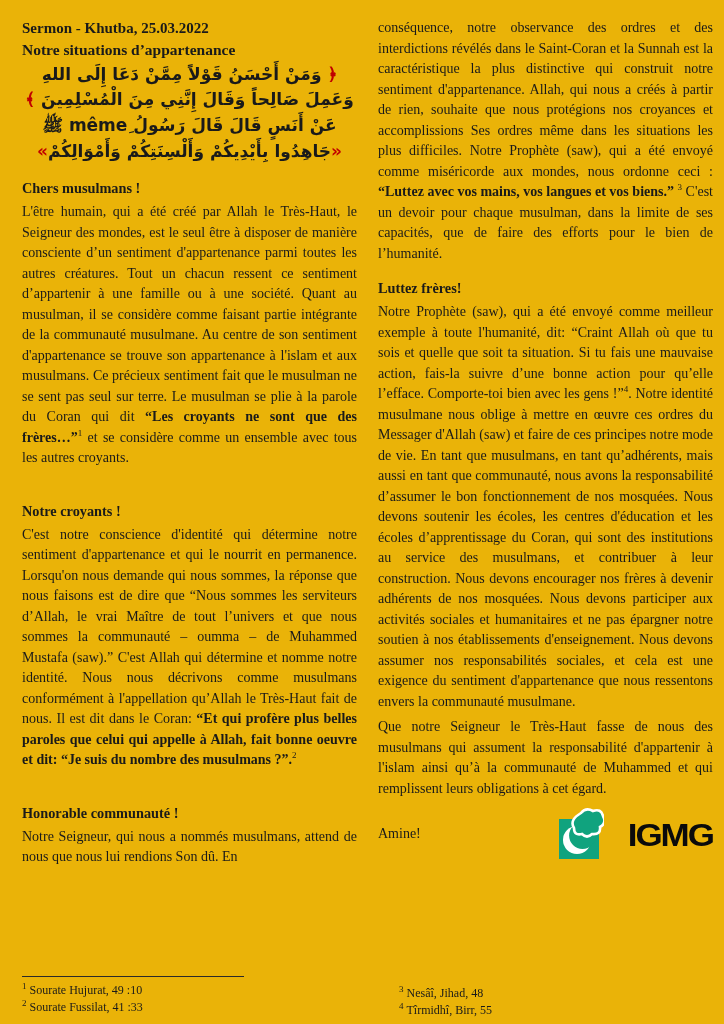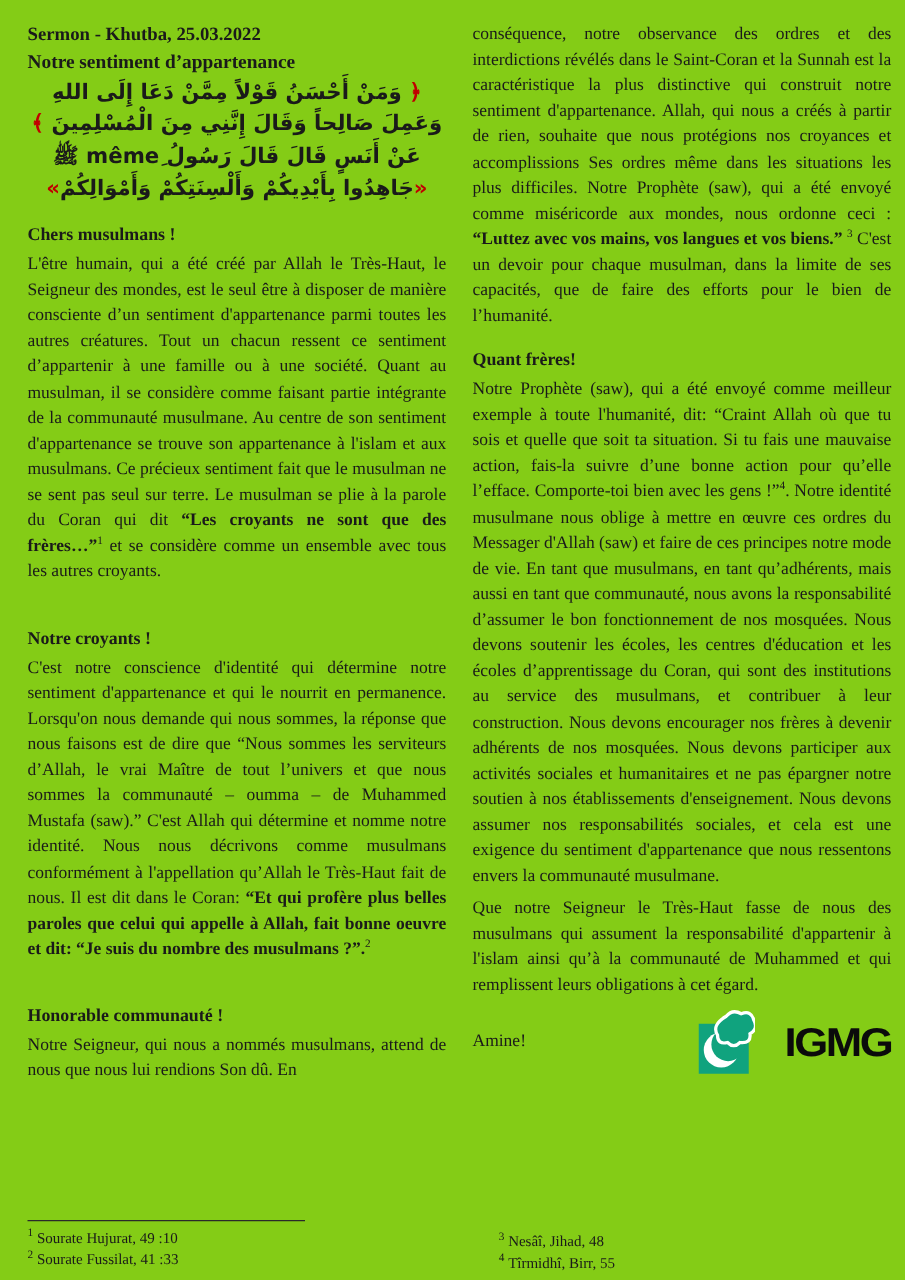"Sermon - Khutba, 25.03.2022" .page { background: #84cc16 -> #eab308 }
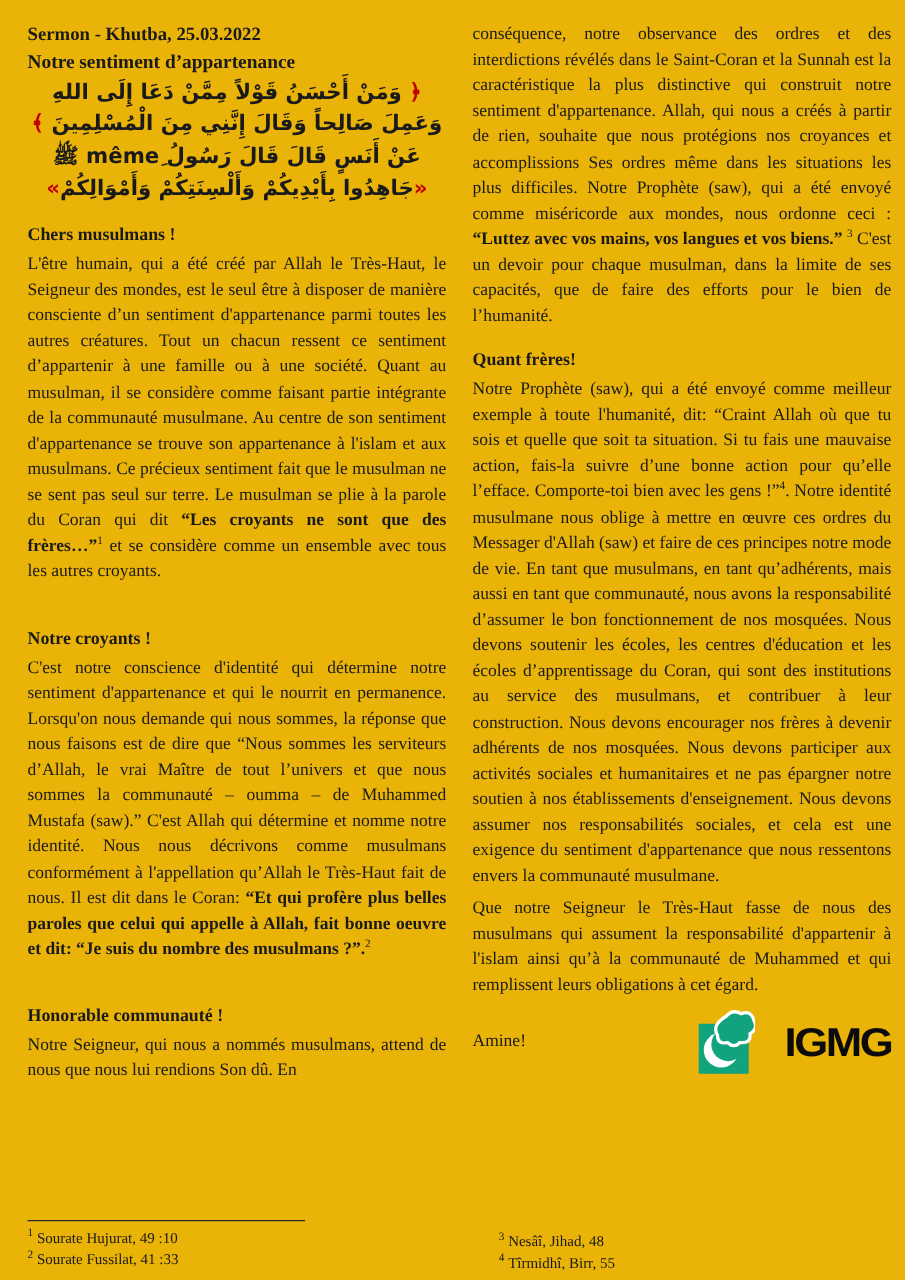"Notre sentiment d’appartenance" div.doc-title { text: sentiment -> situations }
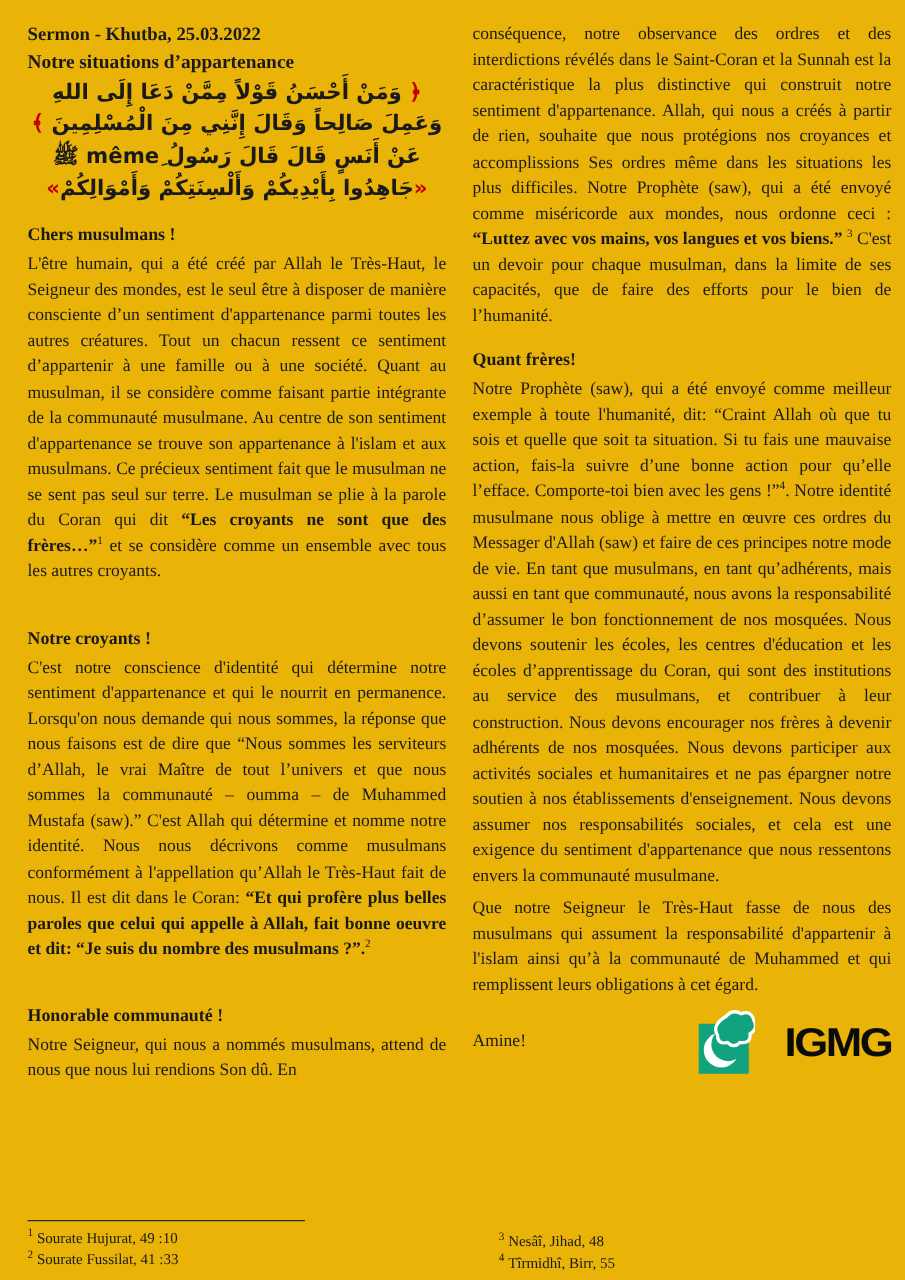"Quant frères!" h3.sec-h { text: Quant -> Luttez }
